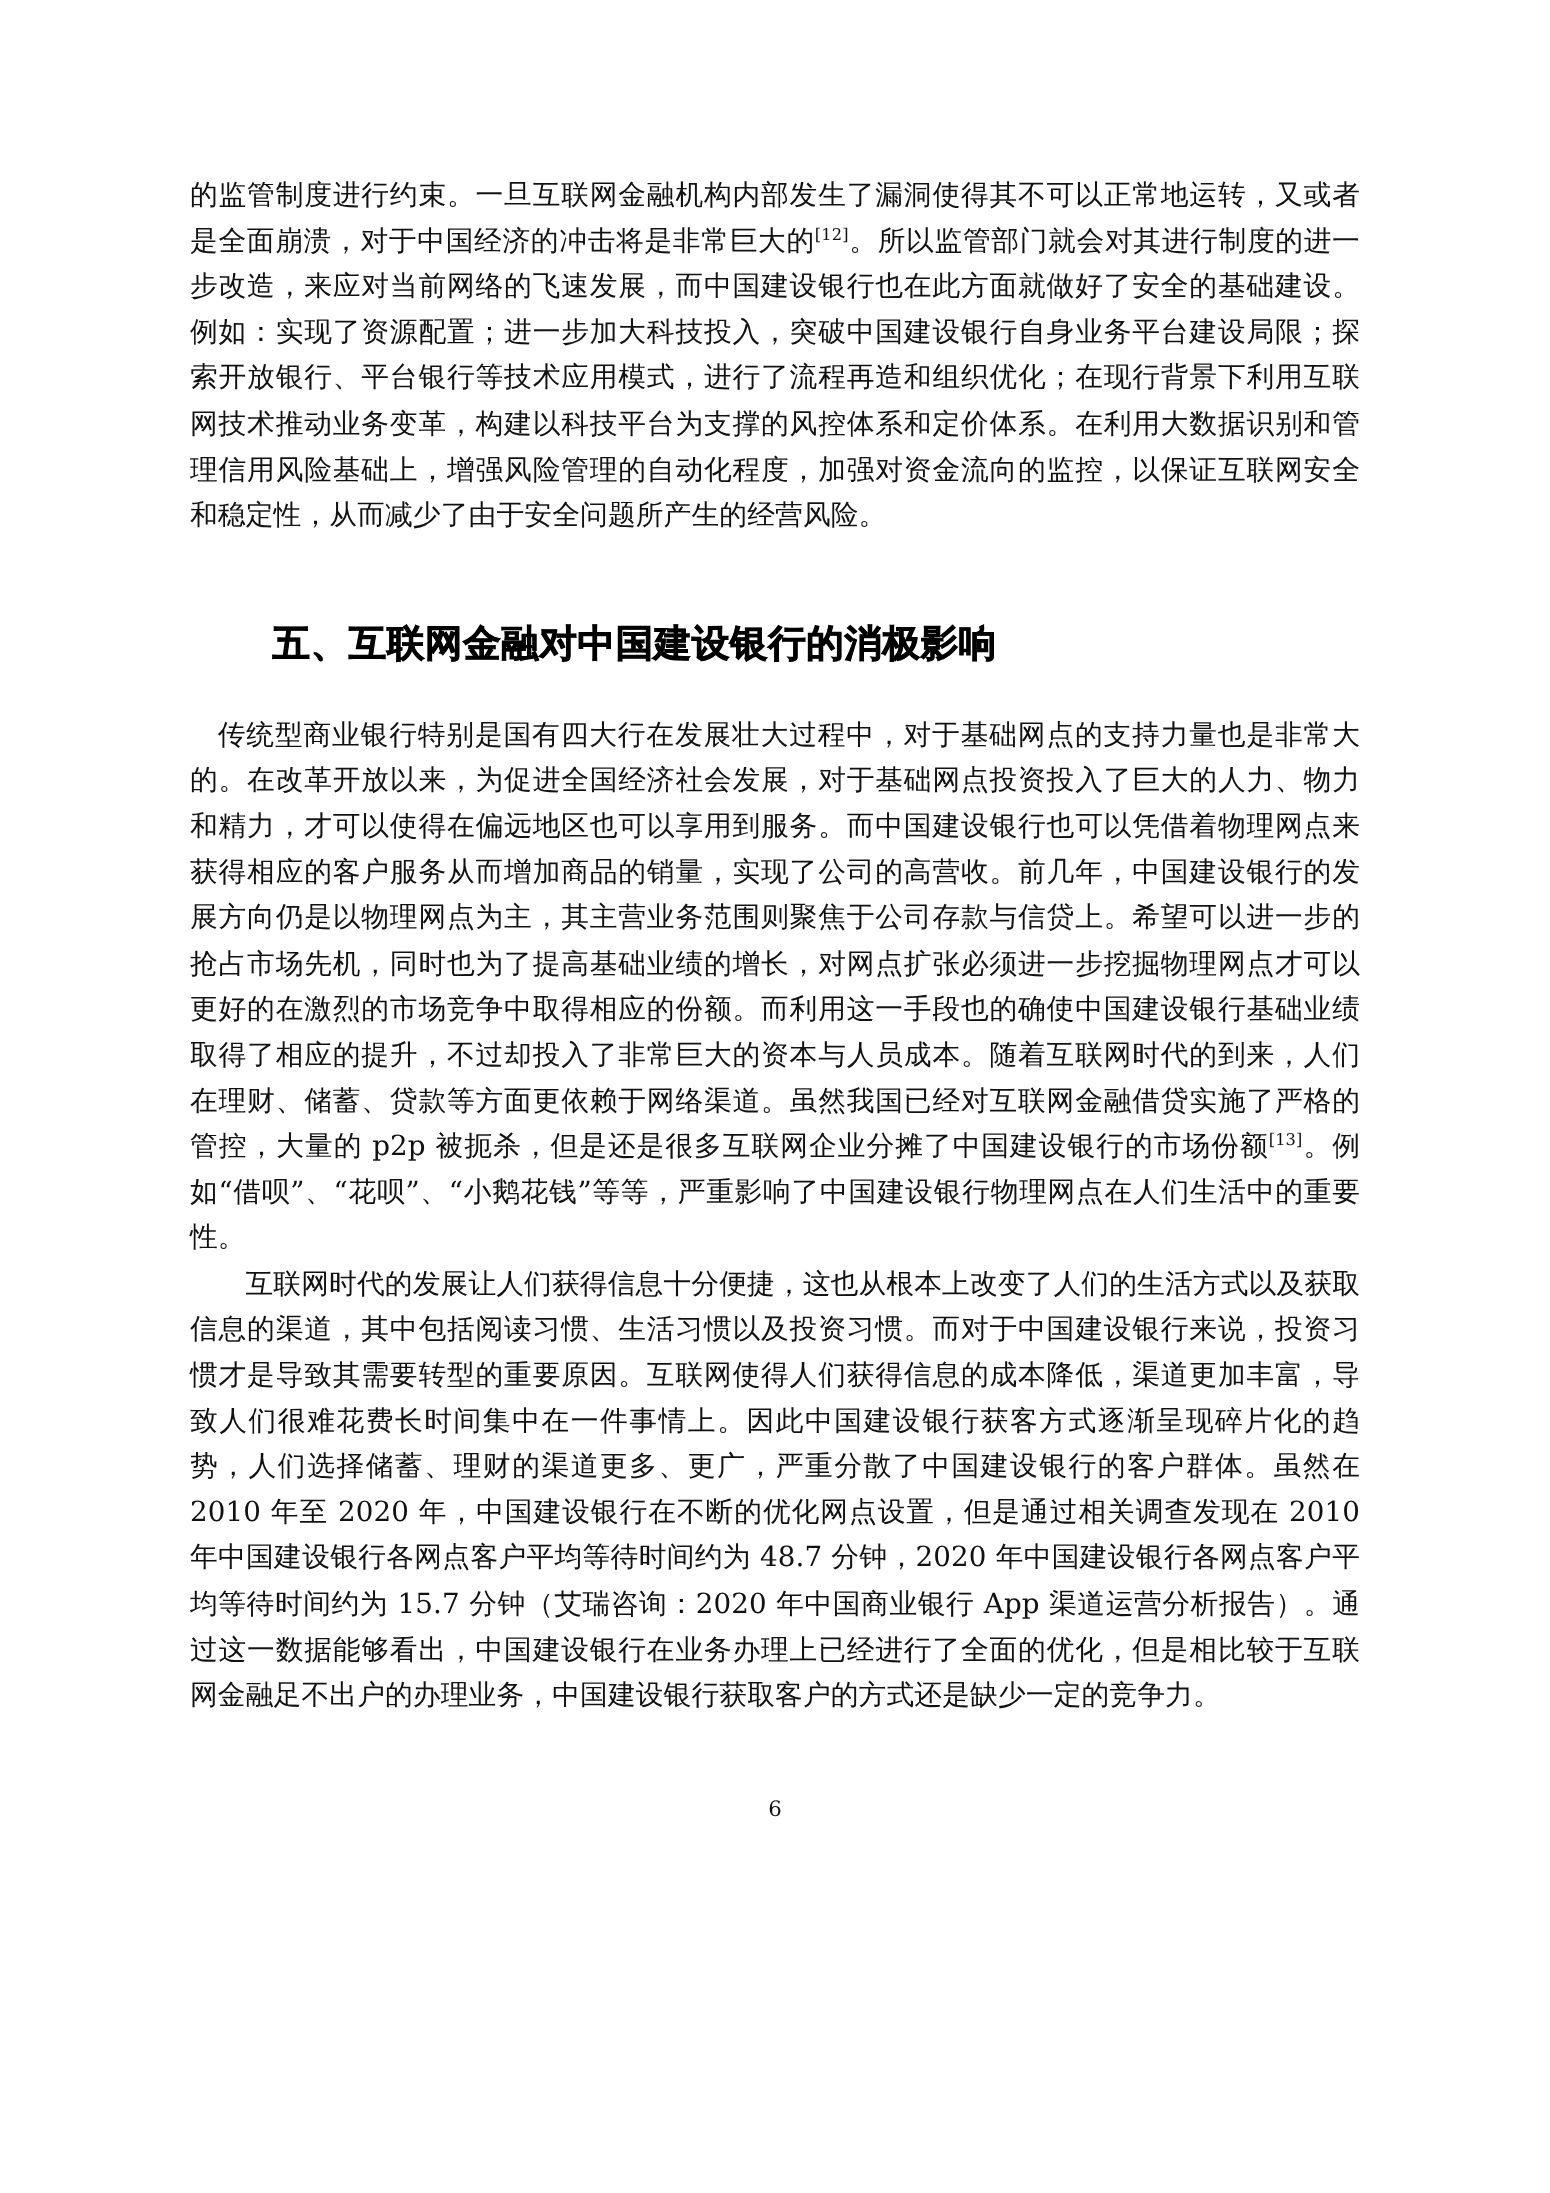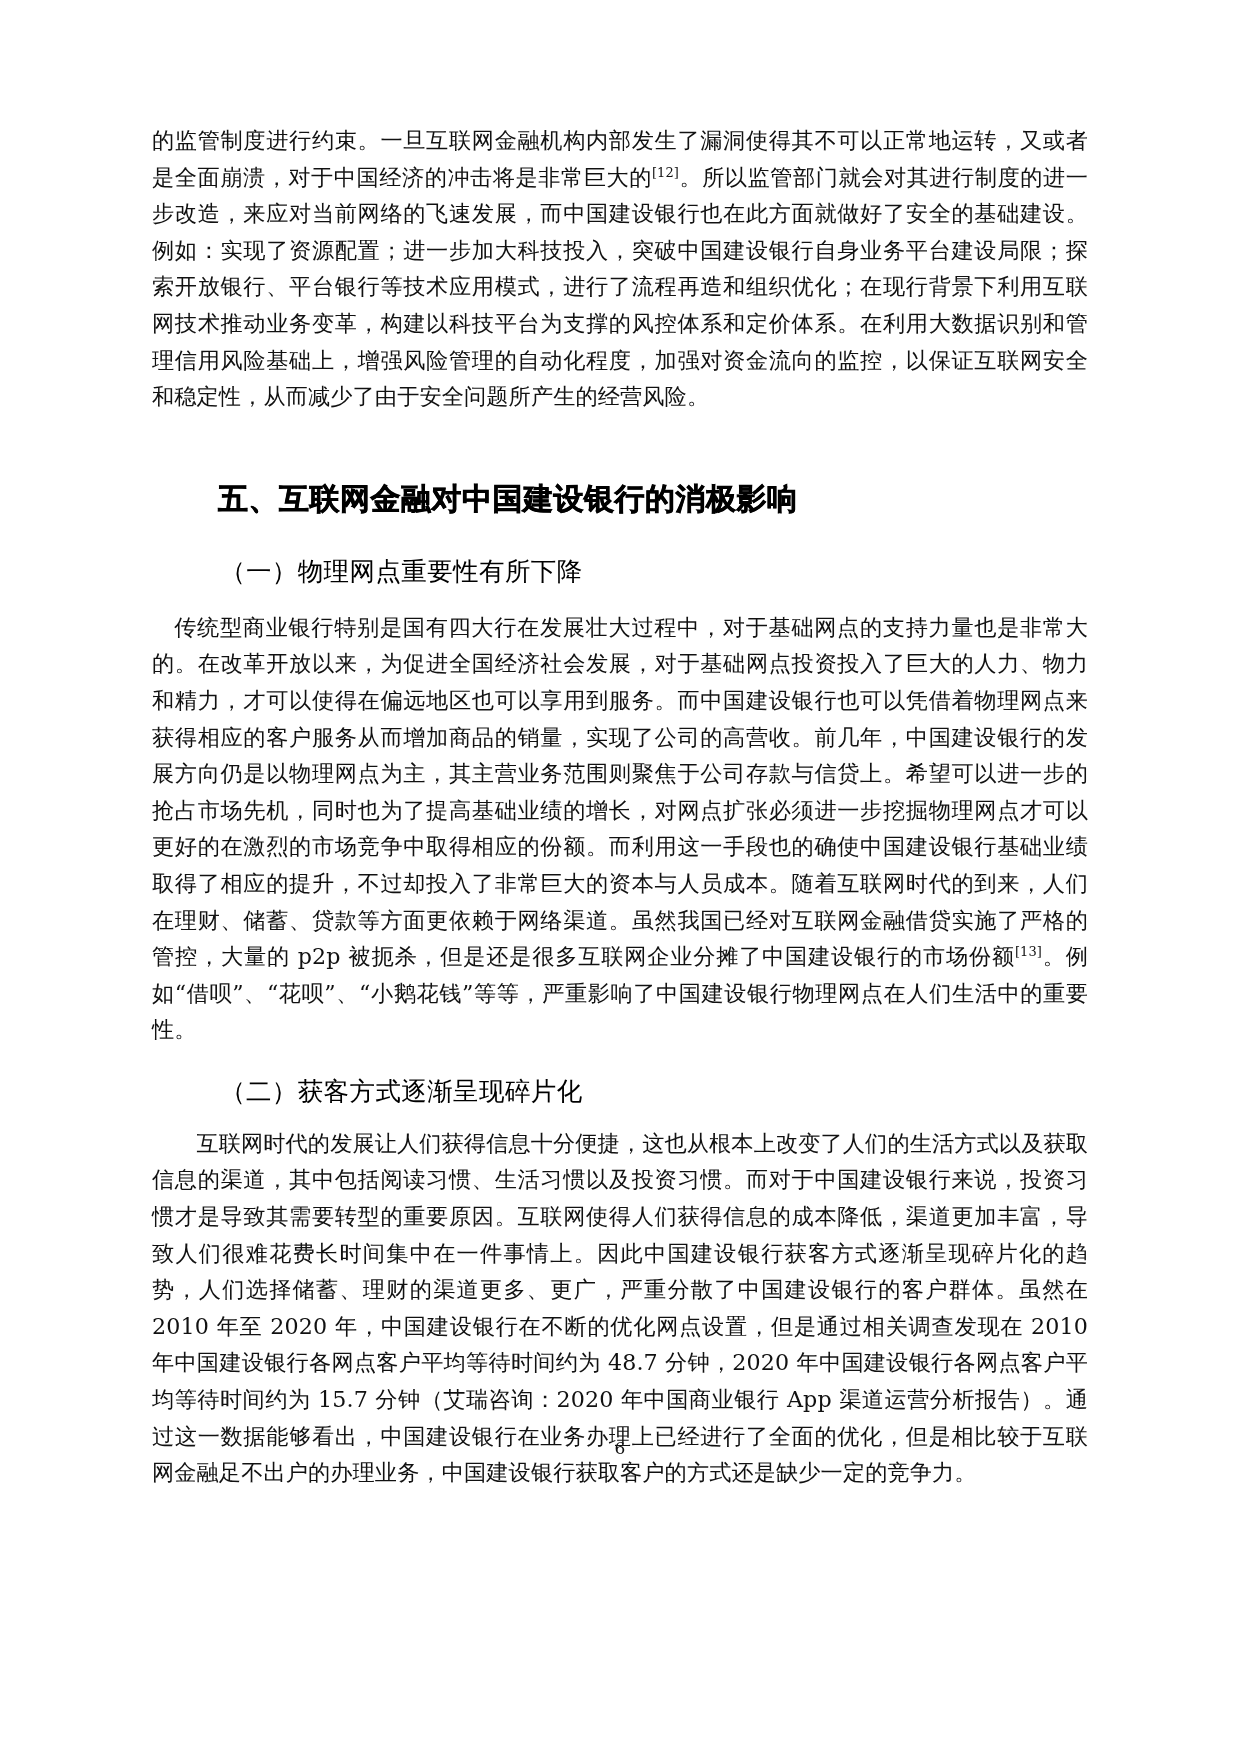"的监管制度进行约束。一旦互联网金融机构内部发生了漏洞使得其不可以正常地运转，又或" .content { top: 122px -> 138px }
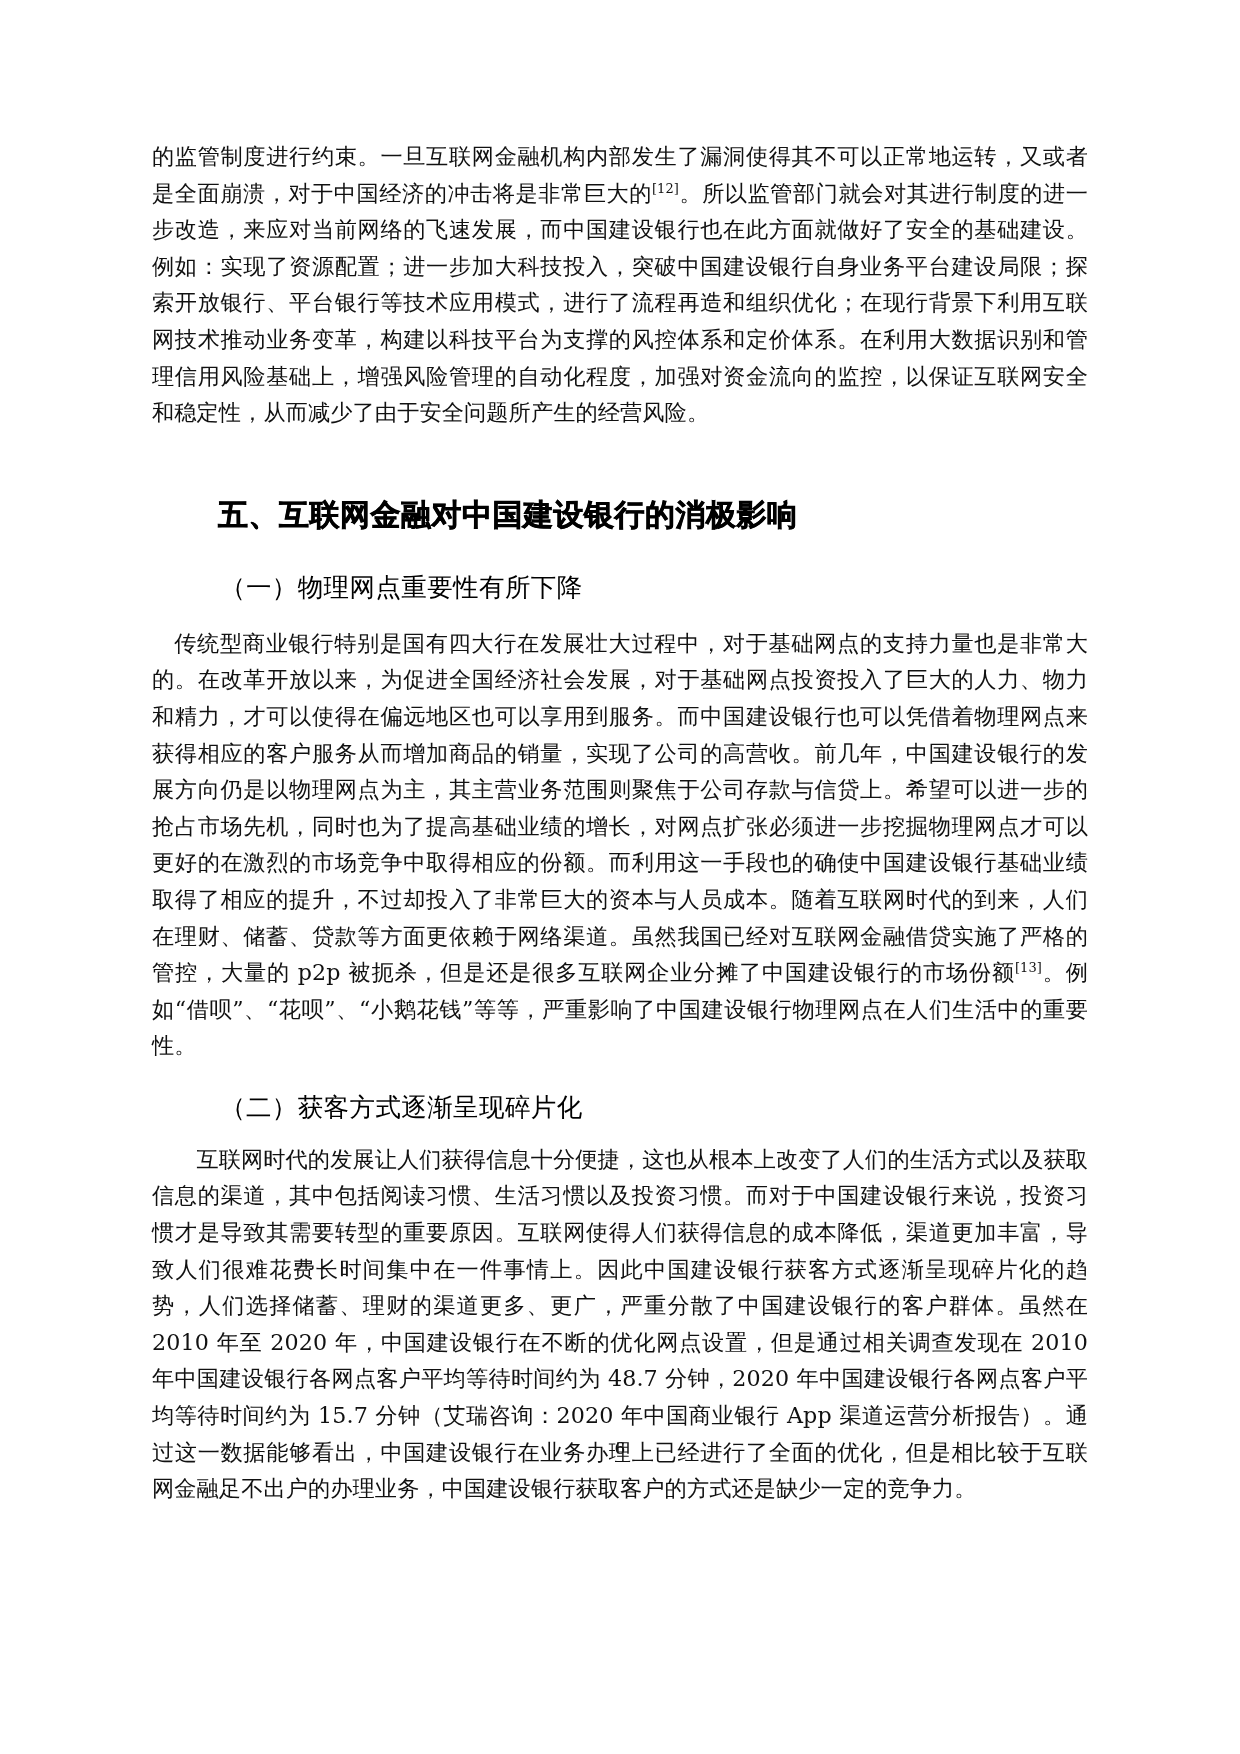"（一）物理网点重要性有所下降" div.h-sub-wrap { html: <div> <div>（一）物理网点重要性有所下降</div> </div> -> none }
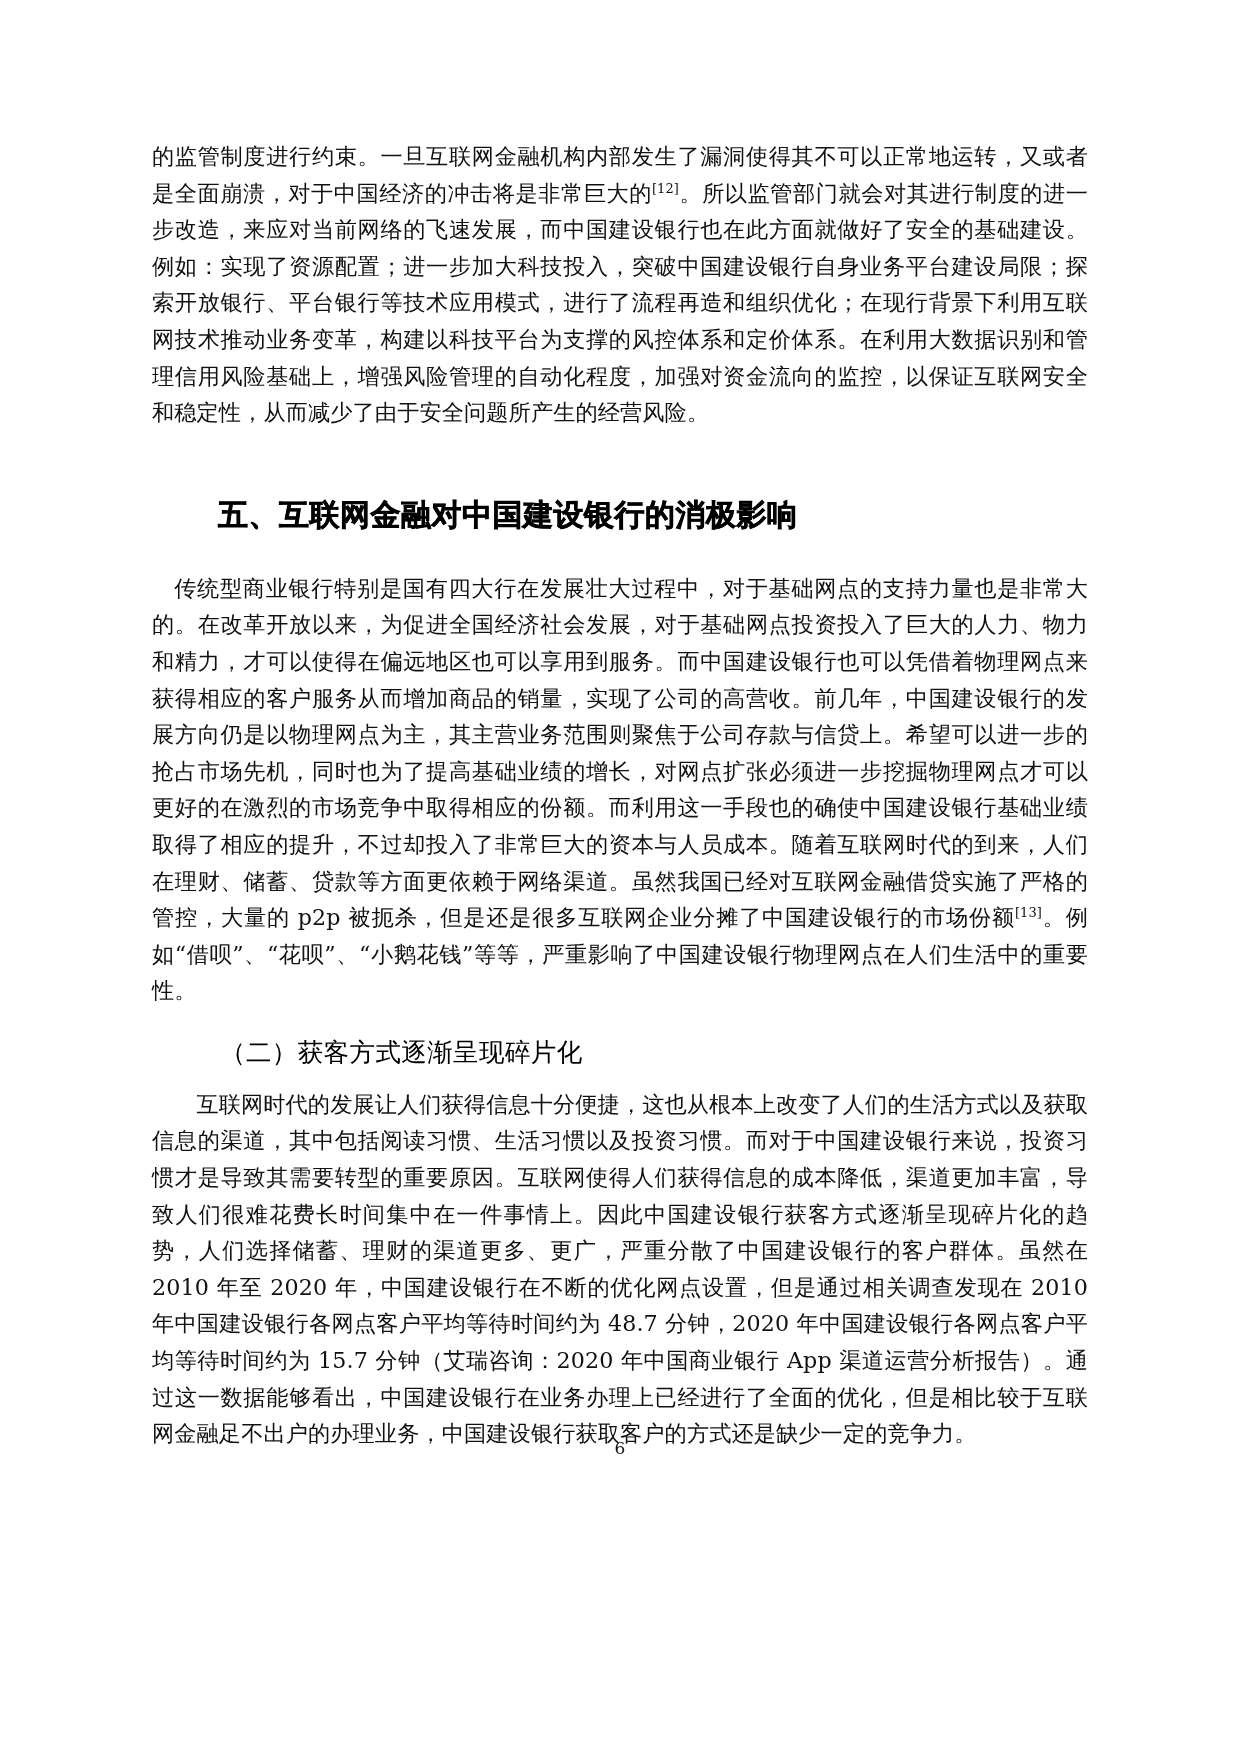"（二）获客方式逐渐呈现碎片化" div.h-sub-wrap { html: <div> <div>（二）获客方式逐渐呈现碎片化</div> </div> -> none }
